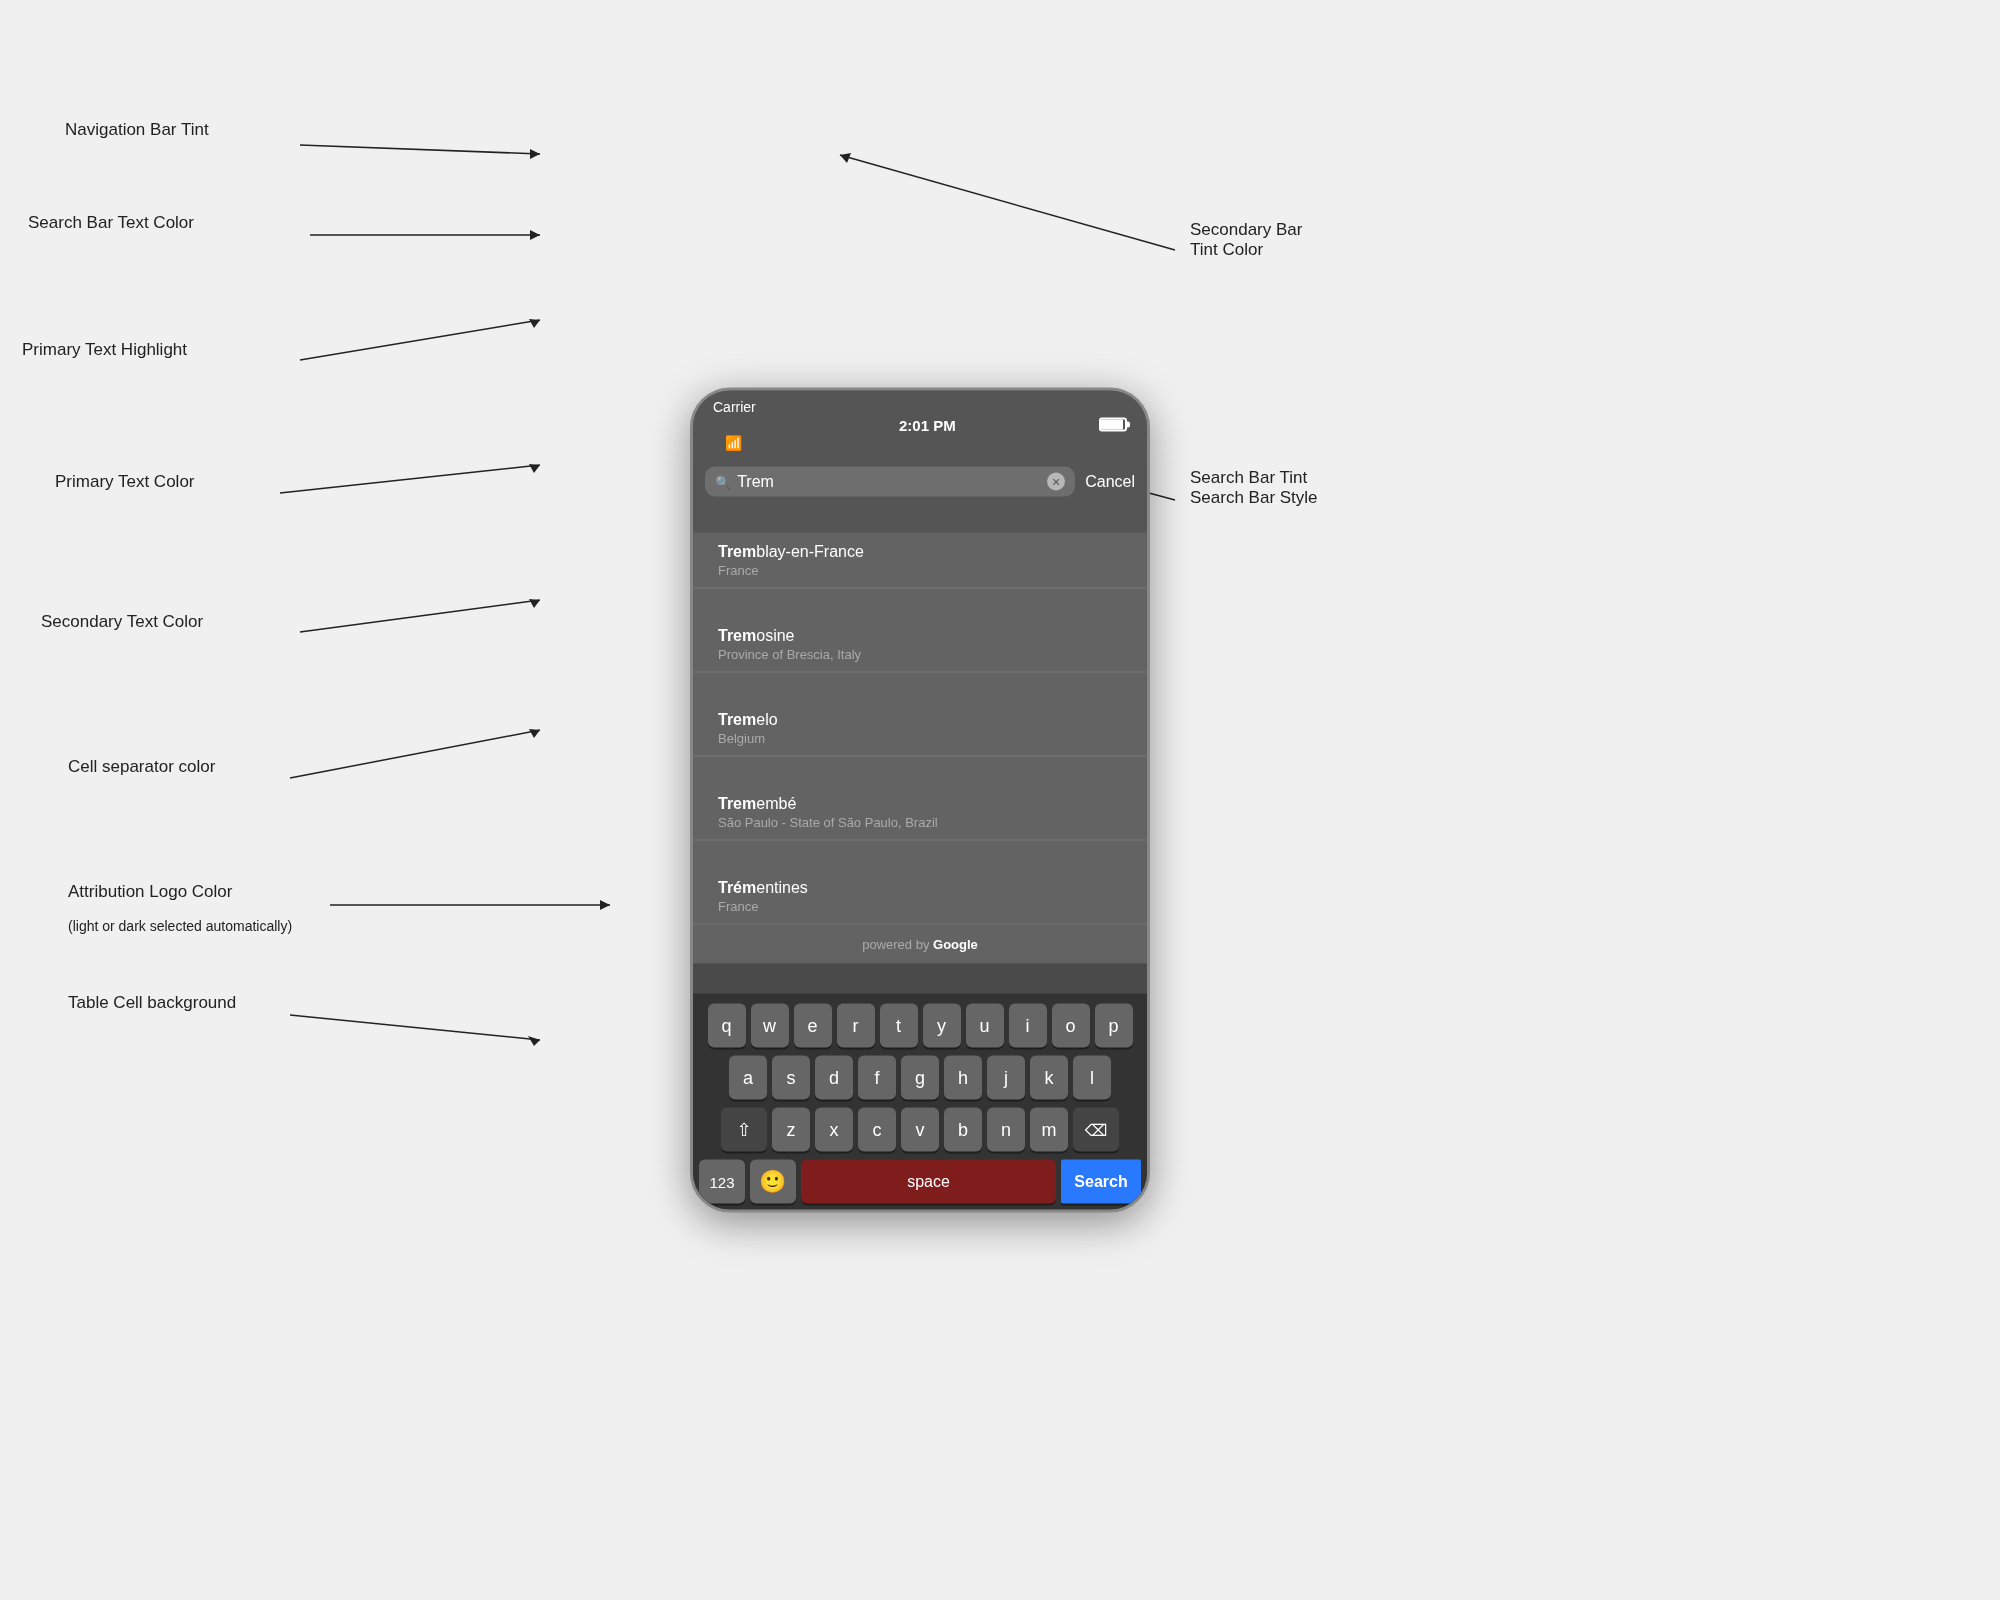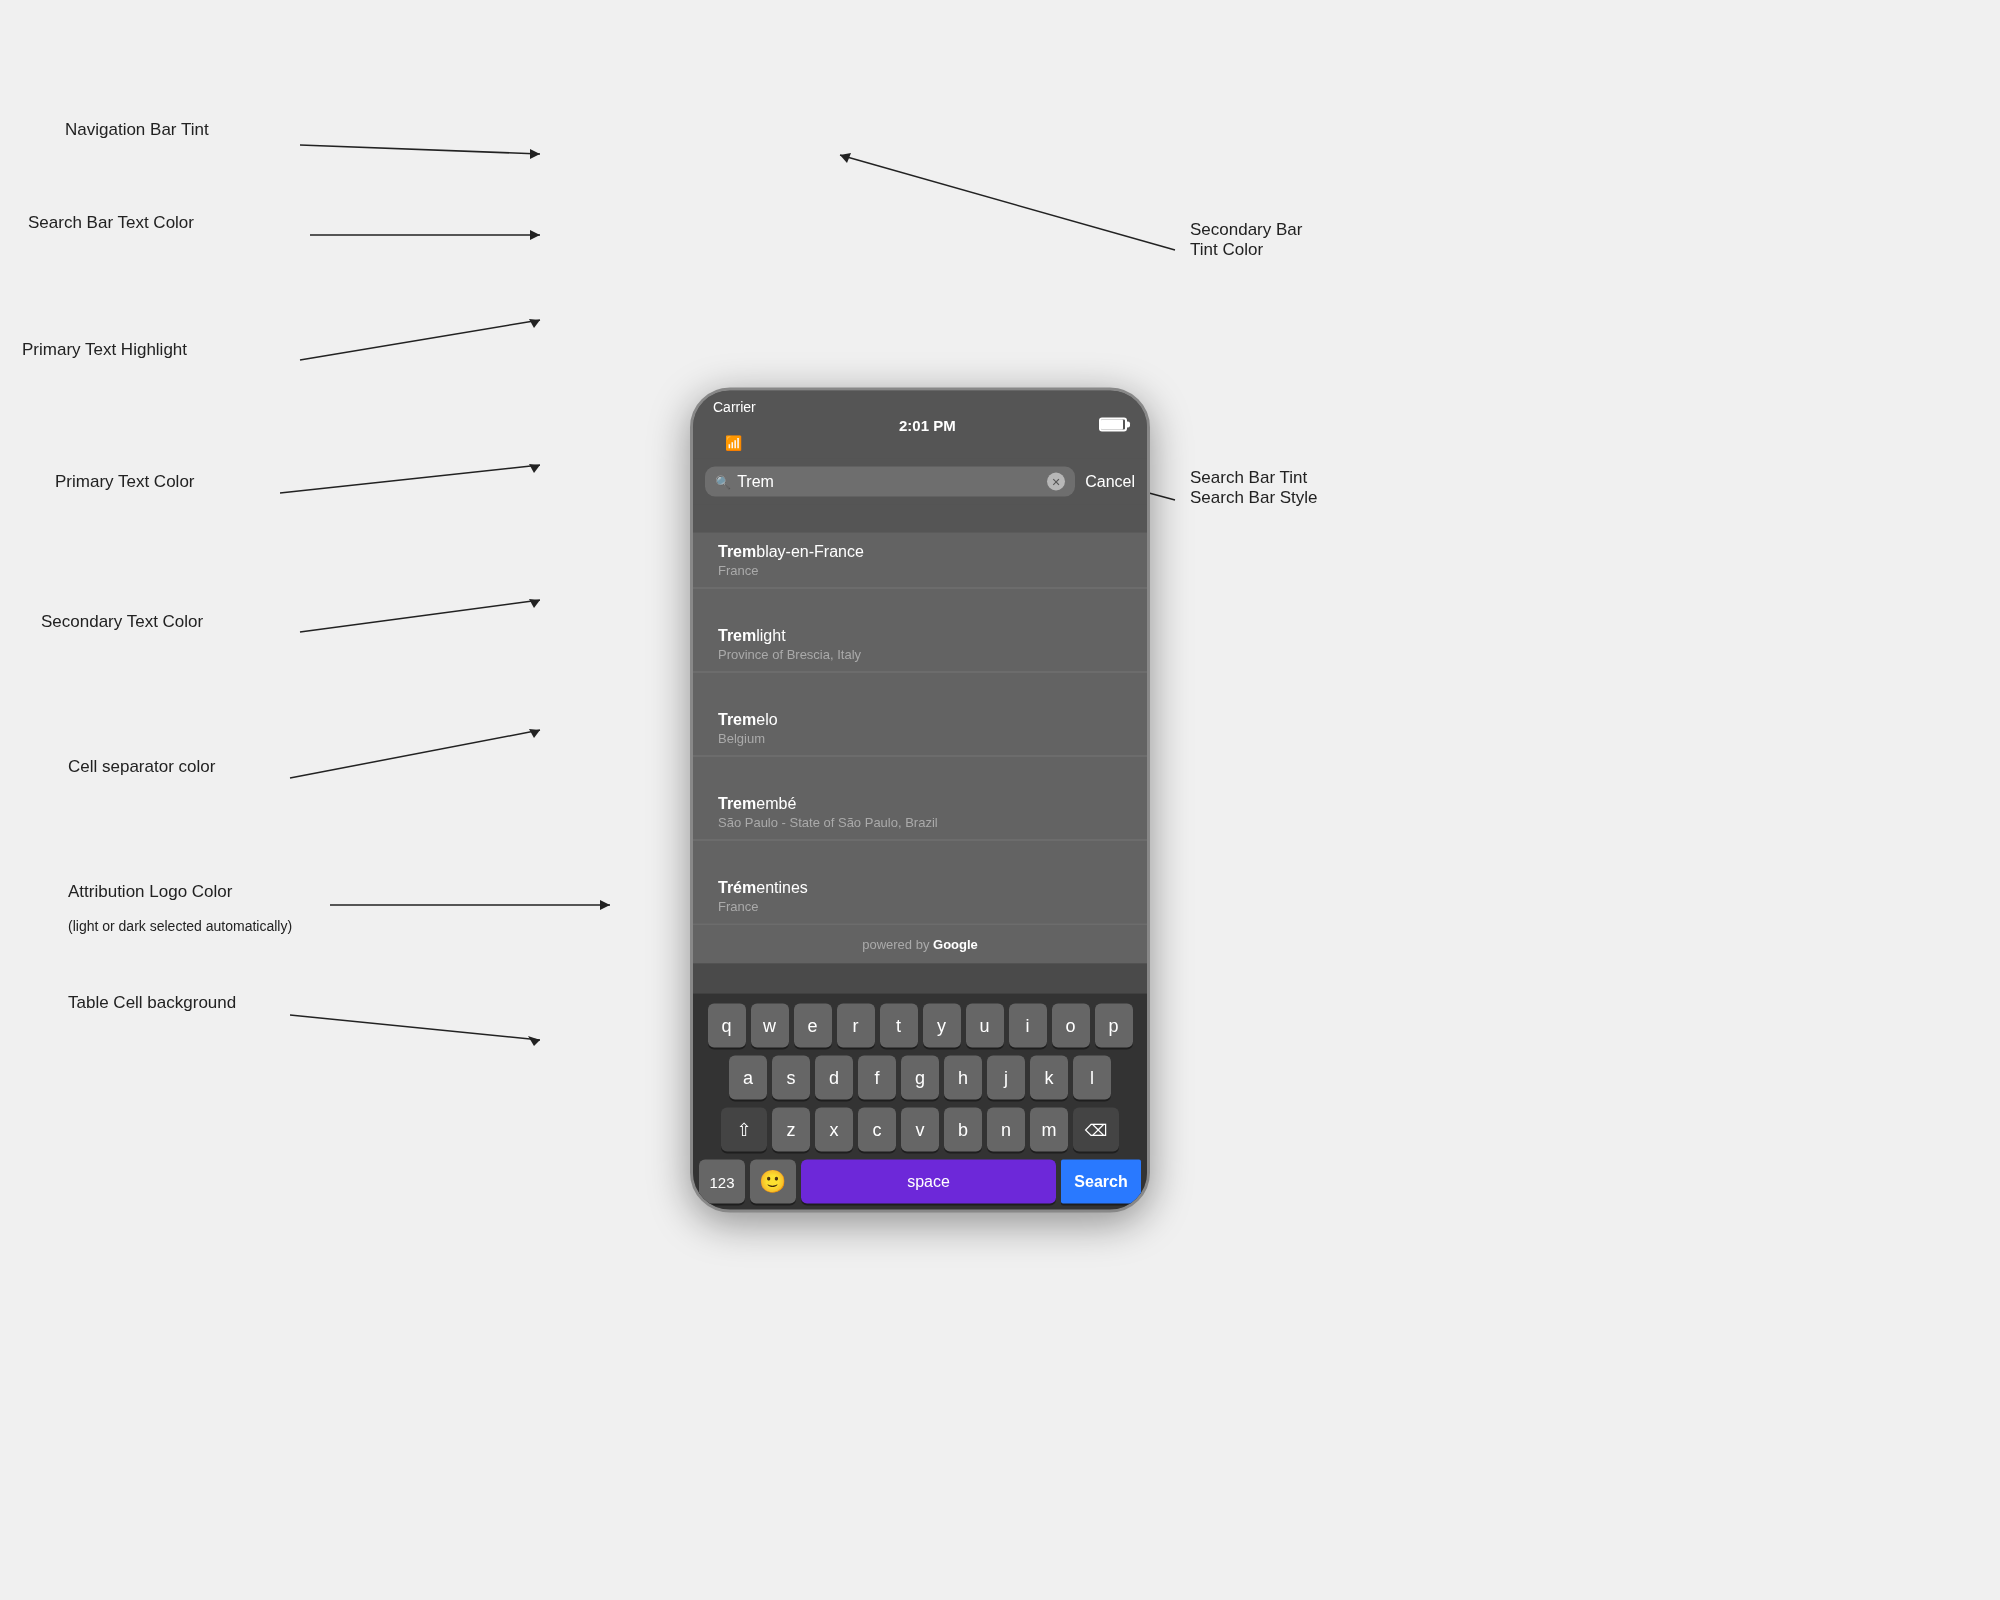"light" span { text: light -> osine }
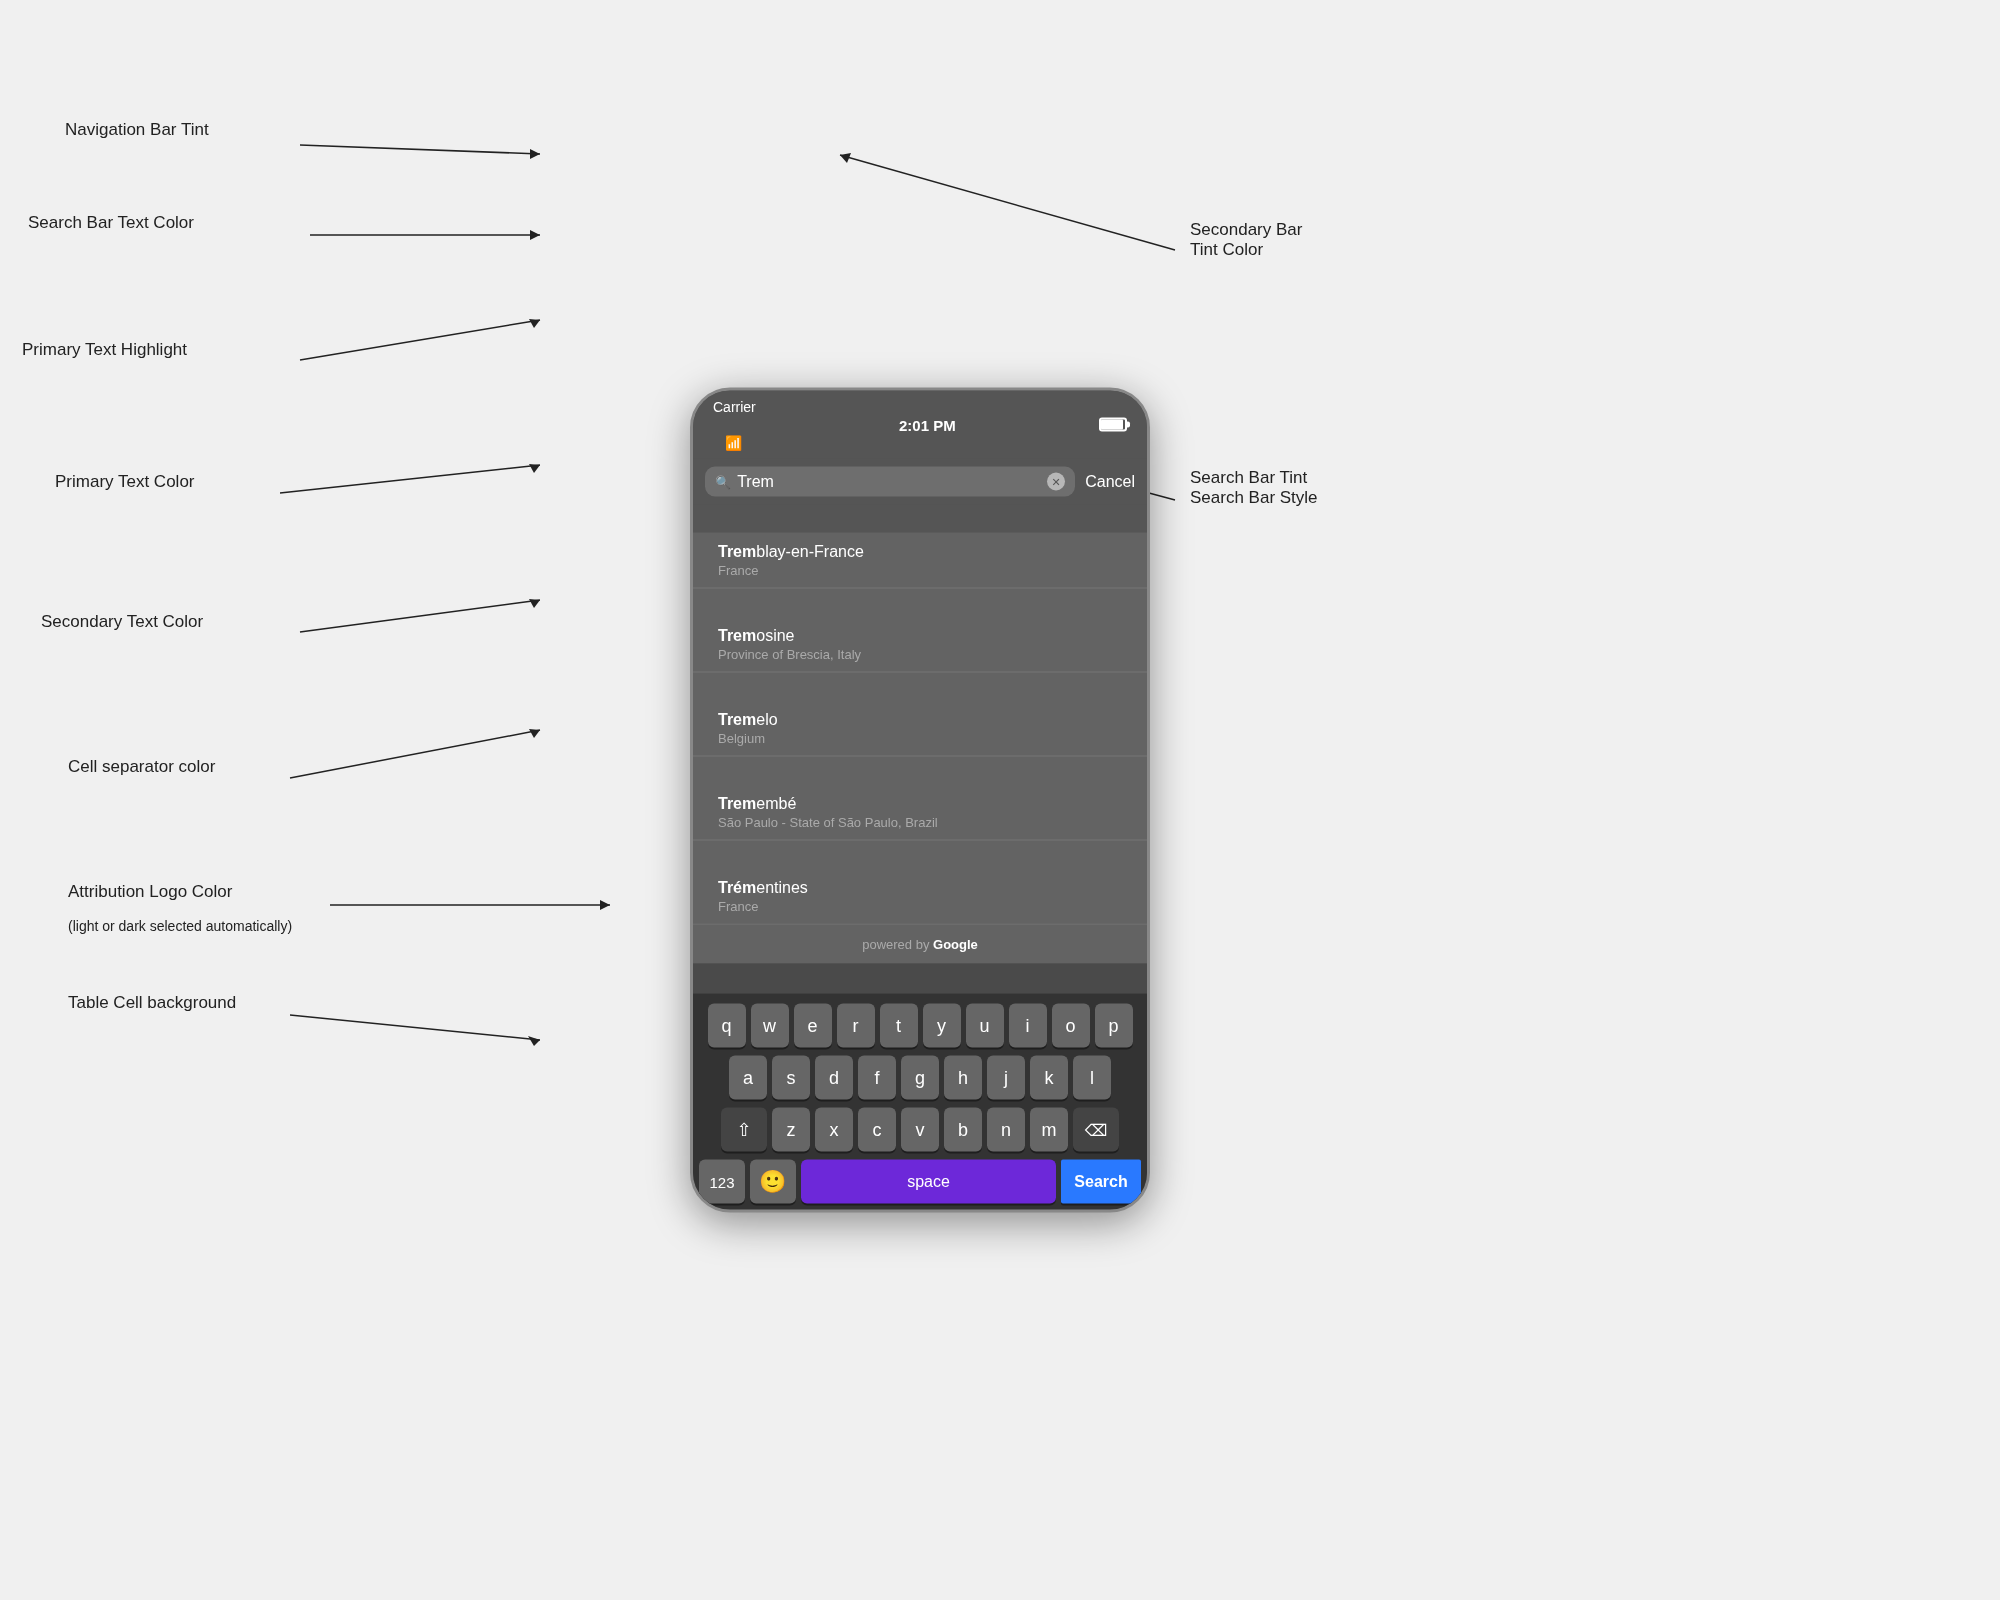"space" .kb-bottom-row .kb-space { background: #6d28d9 -> #7f1d1d }
